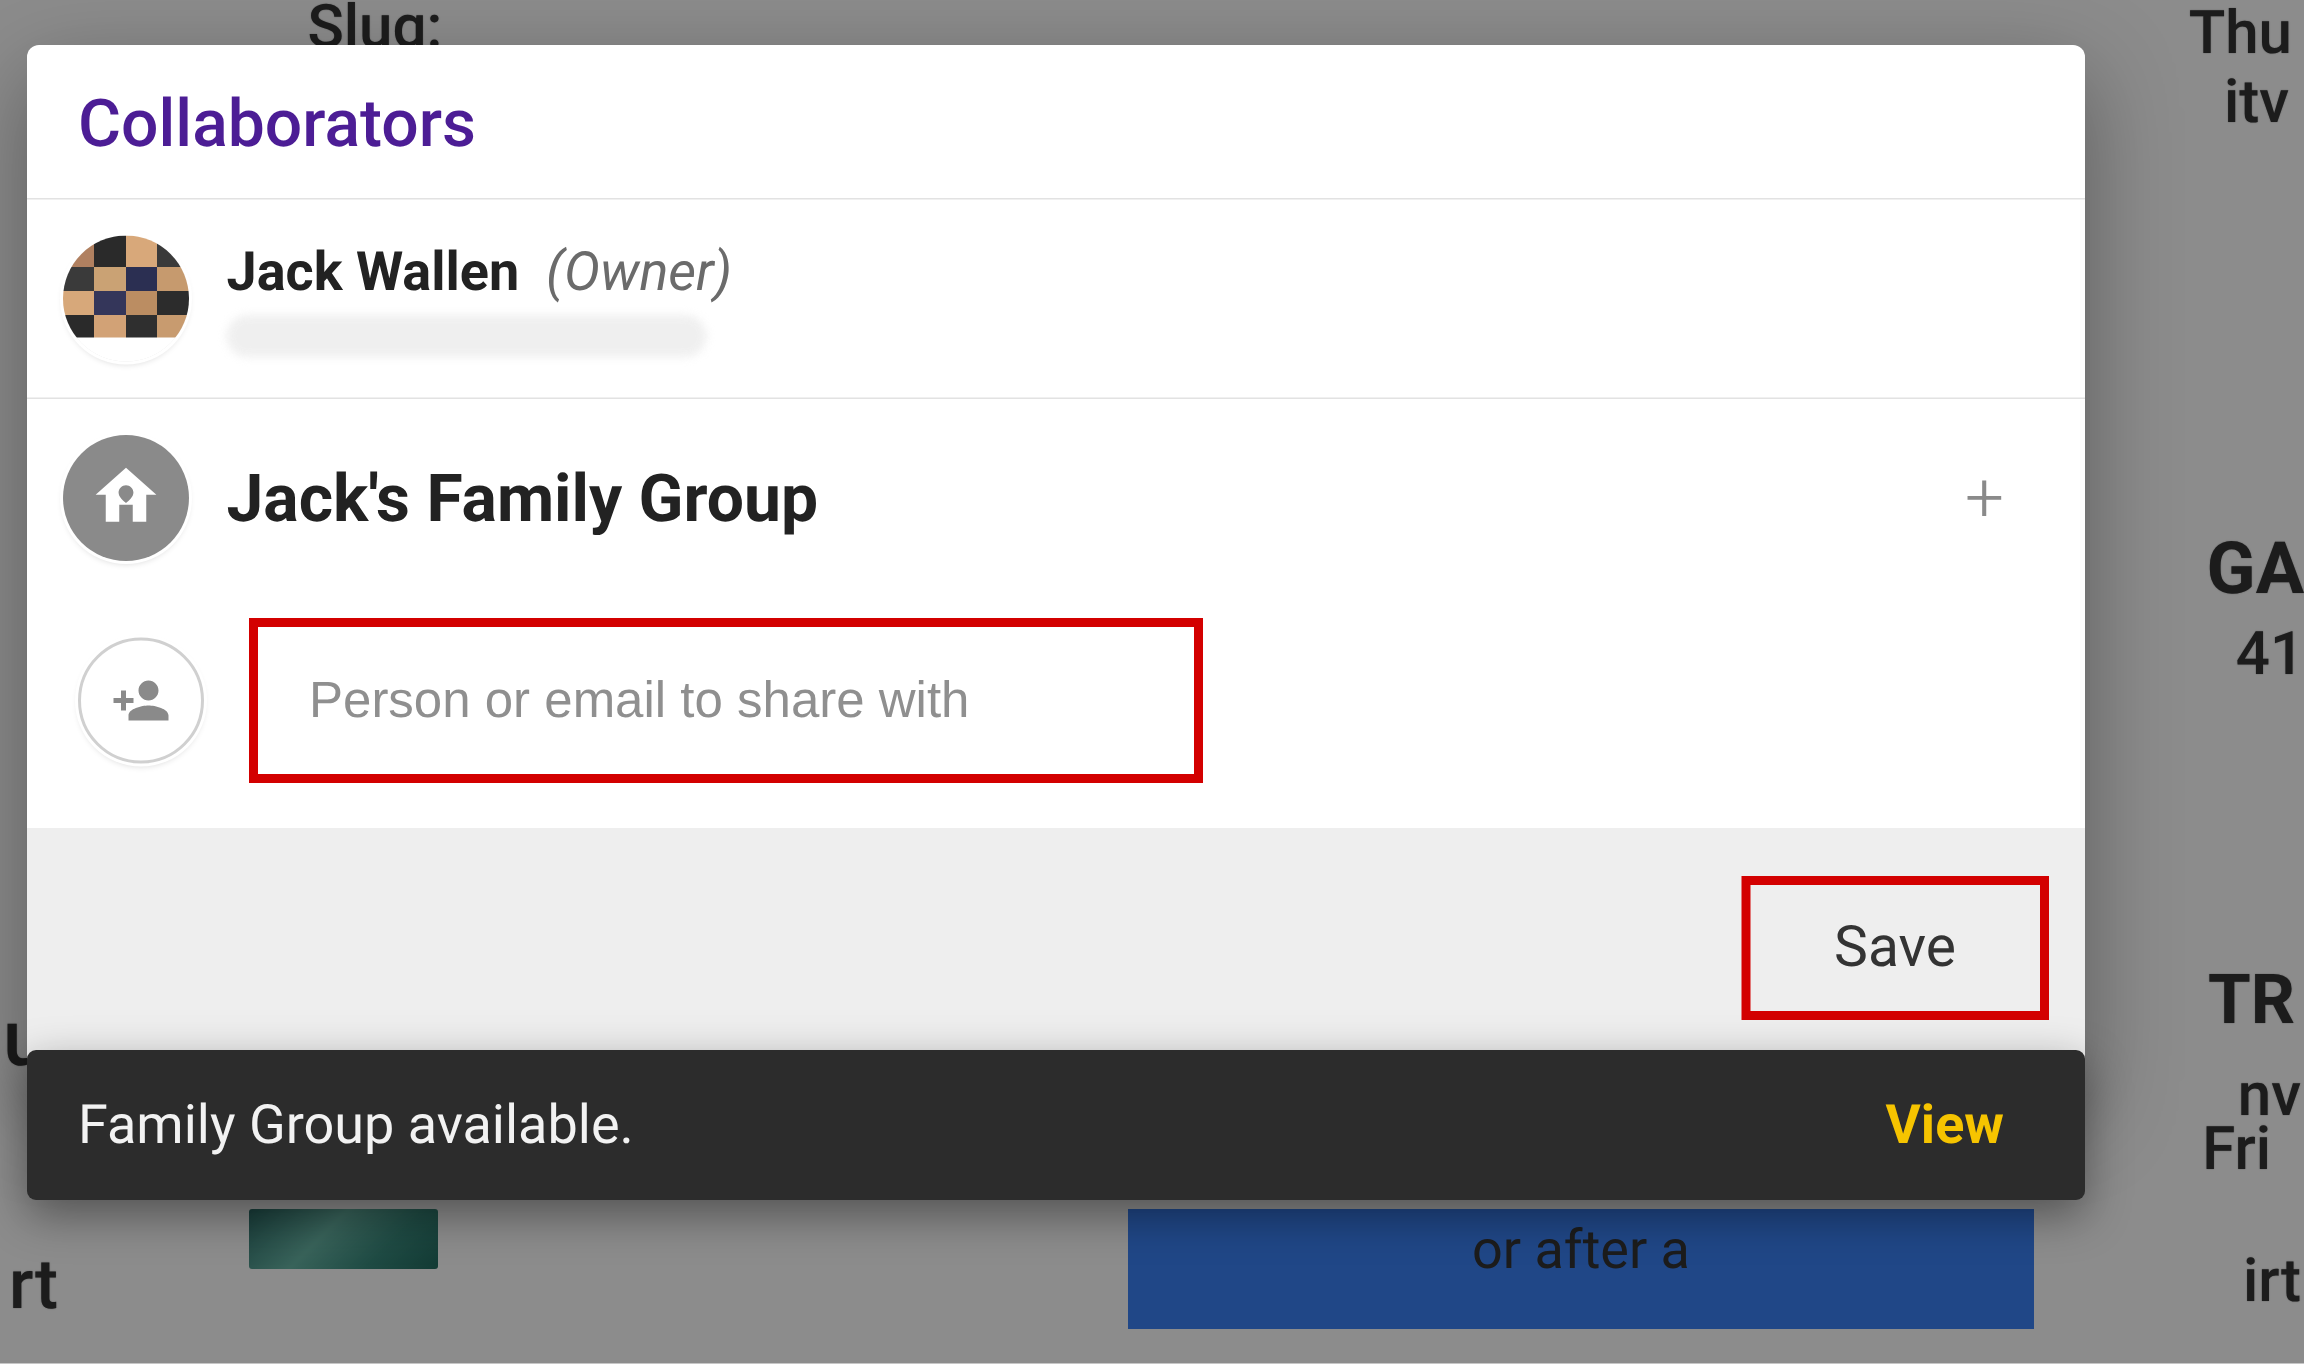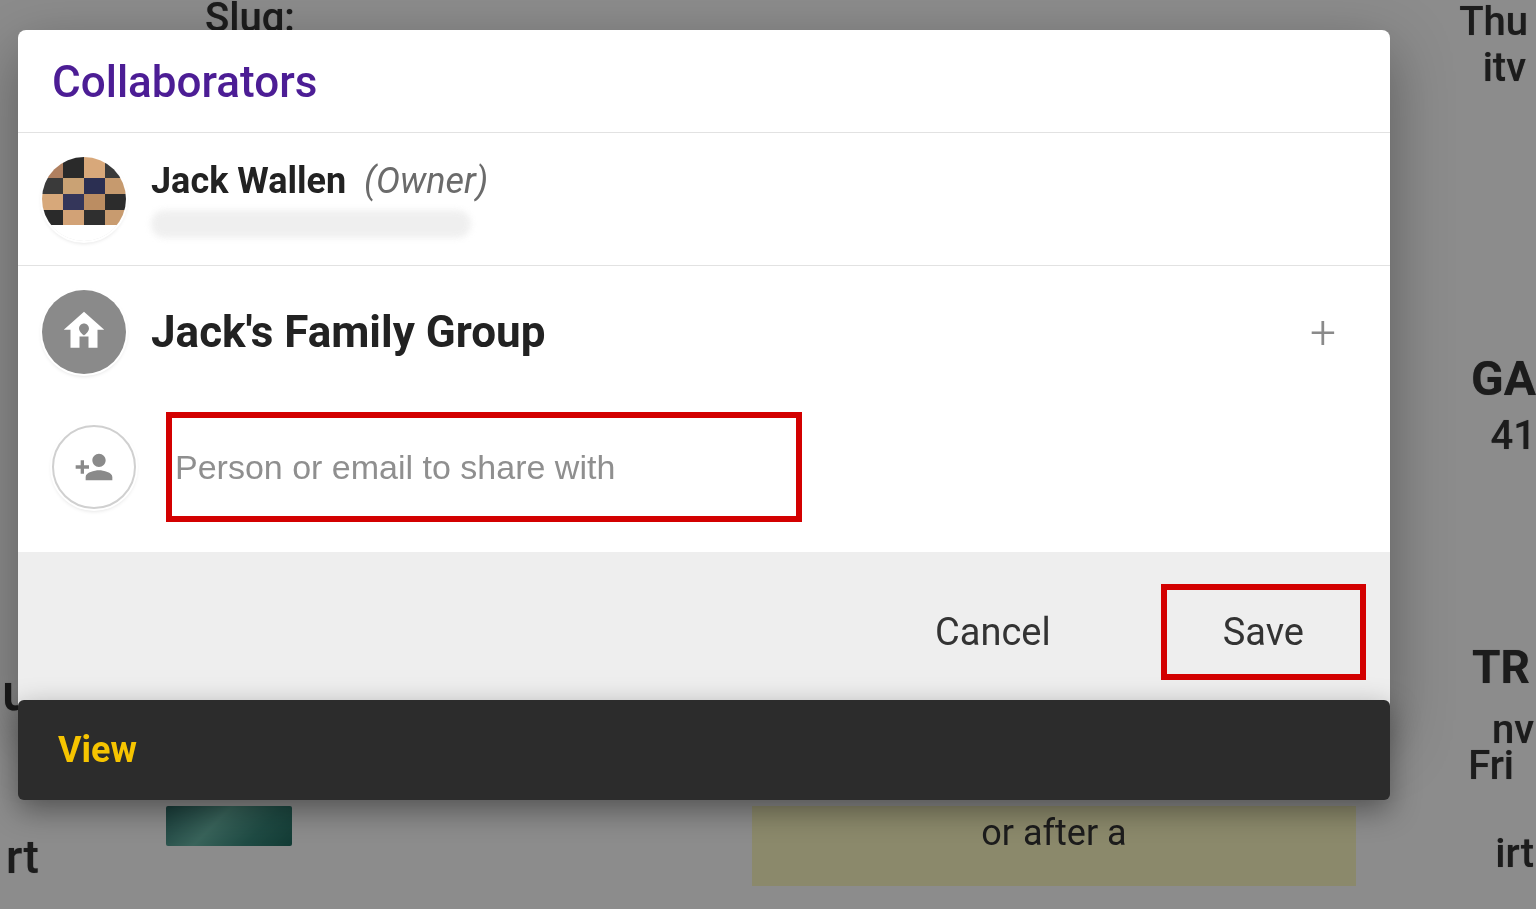"Person or email to share" .share-input-wrap { padding: 0 1px -> 0 32px }
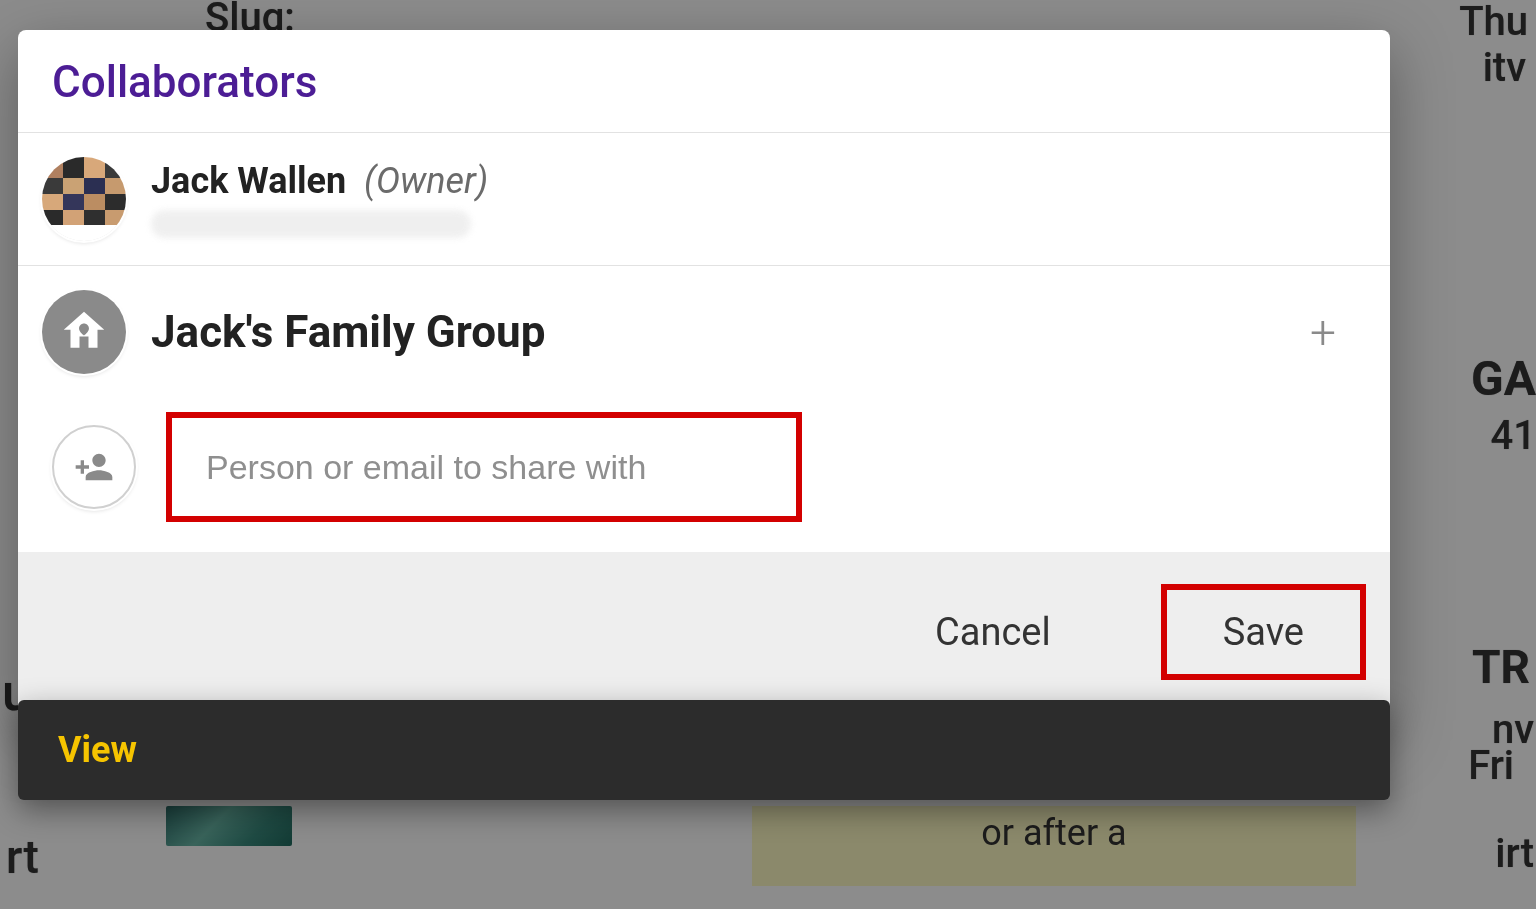"Cancel" button.btn { html: <button>Cancel</button> -> none }
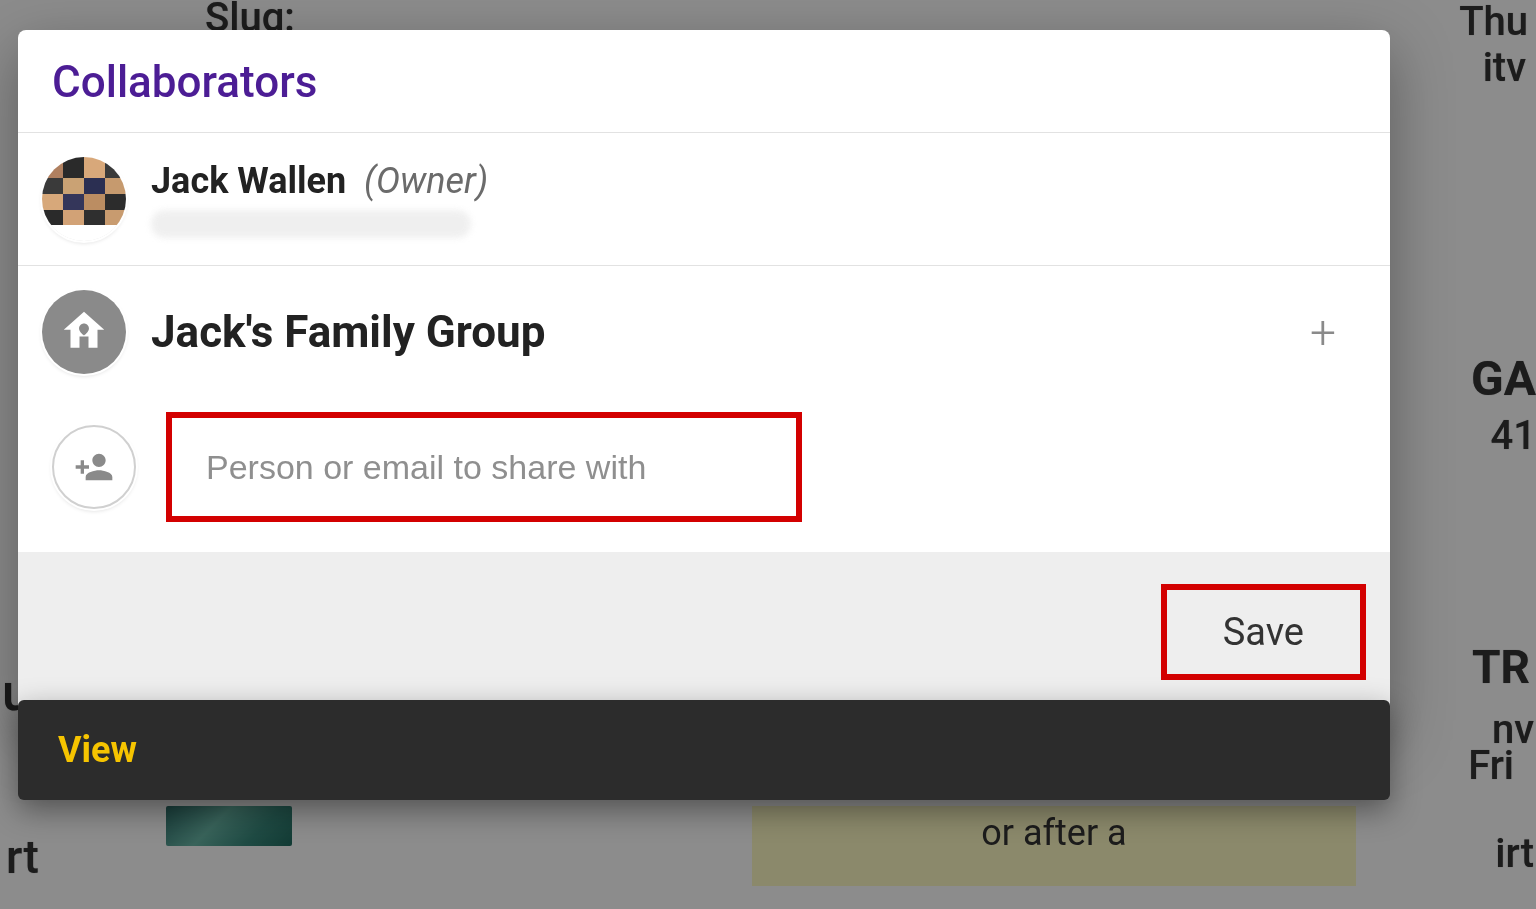"Family Group available." div.toast-text { html: none -> <div>Family Group available.</div> }
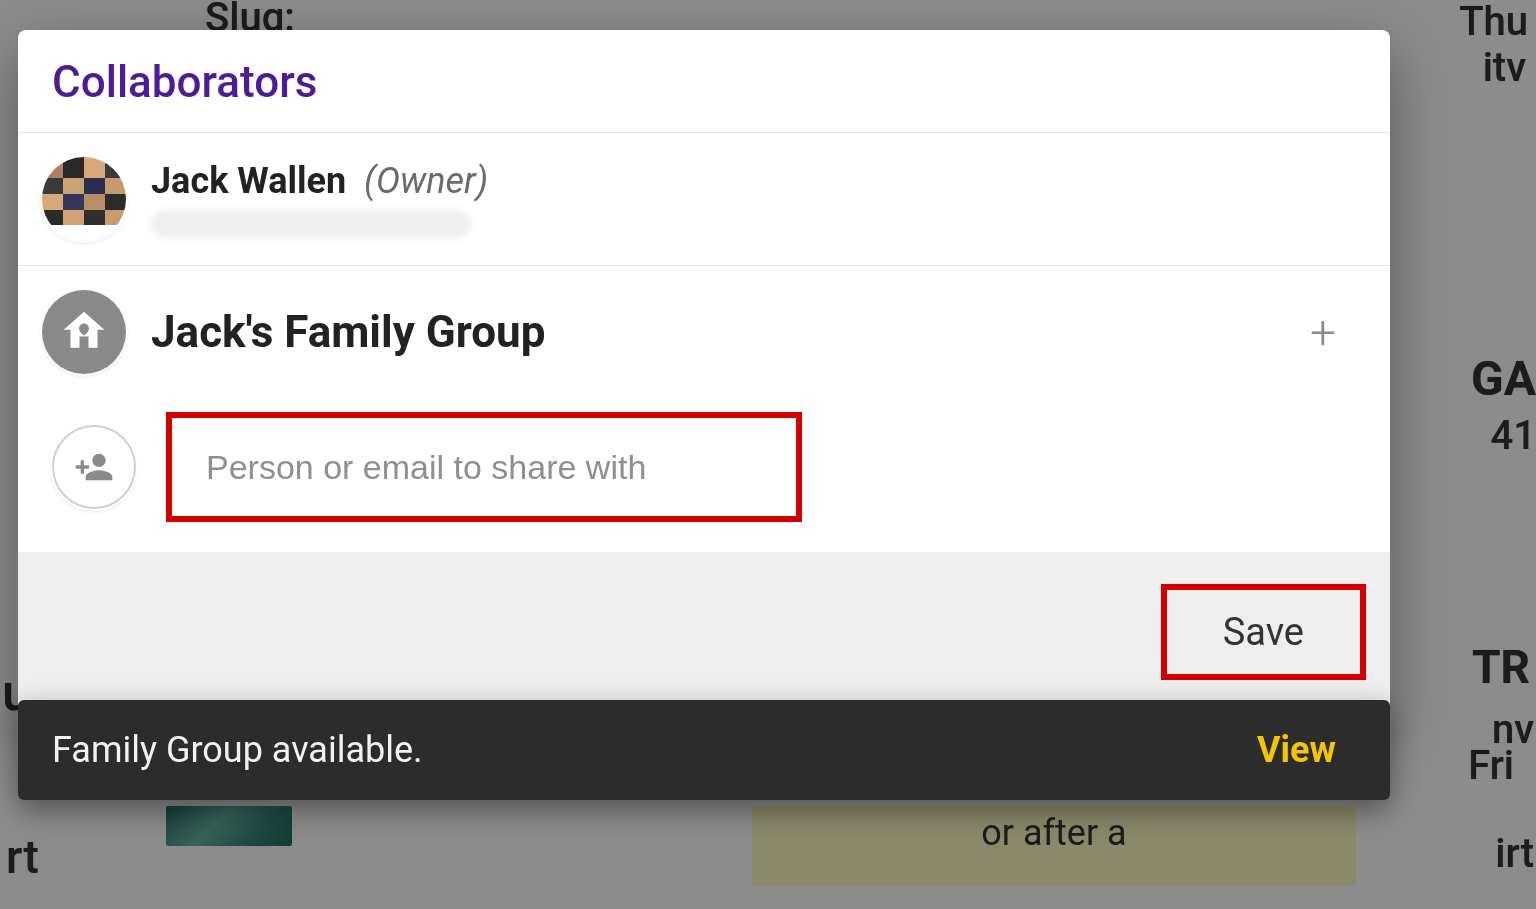"or after a" .bg-yellow { background: #fef9c3 -> #3b82f6 }
